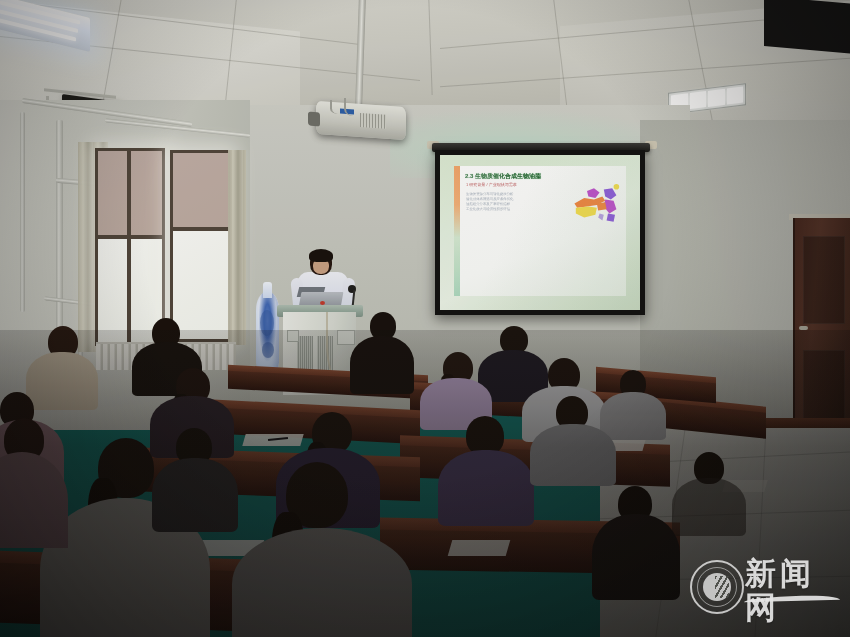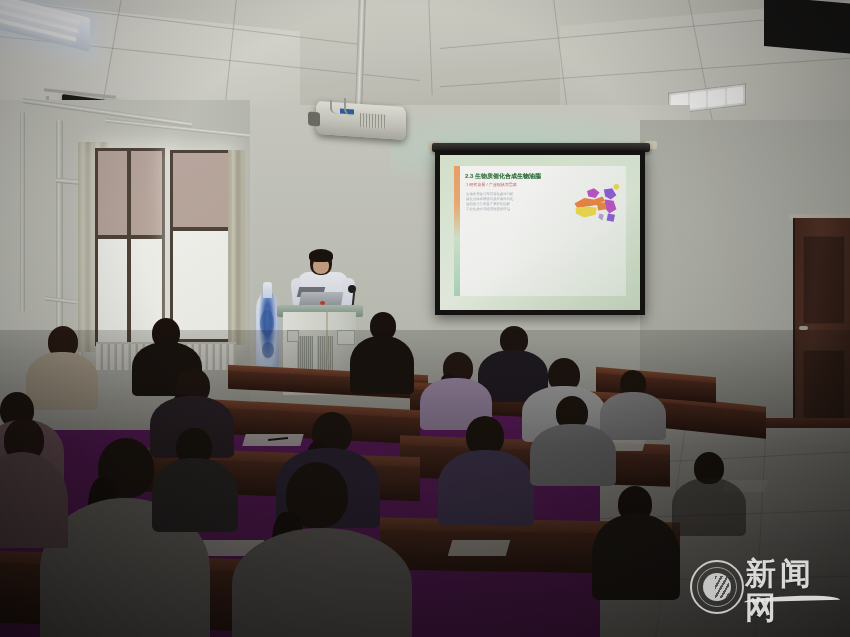"新闻网" #scene { background: #701a75 -> #0f766e }
